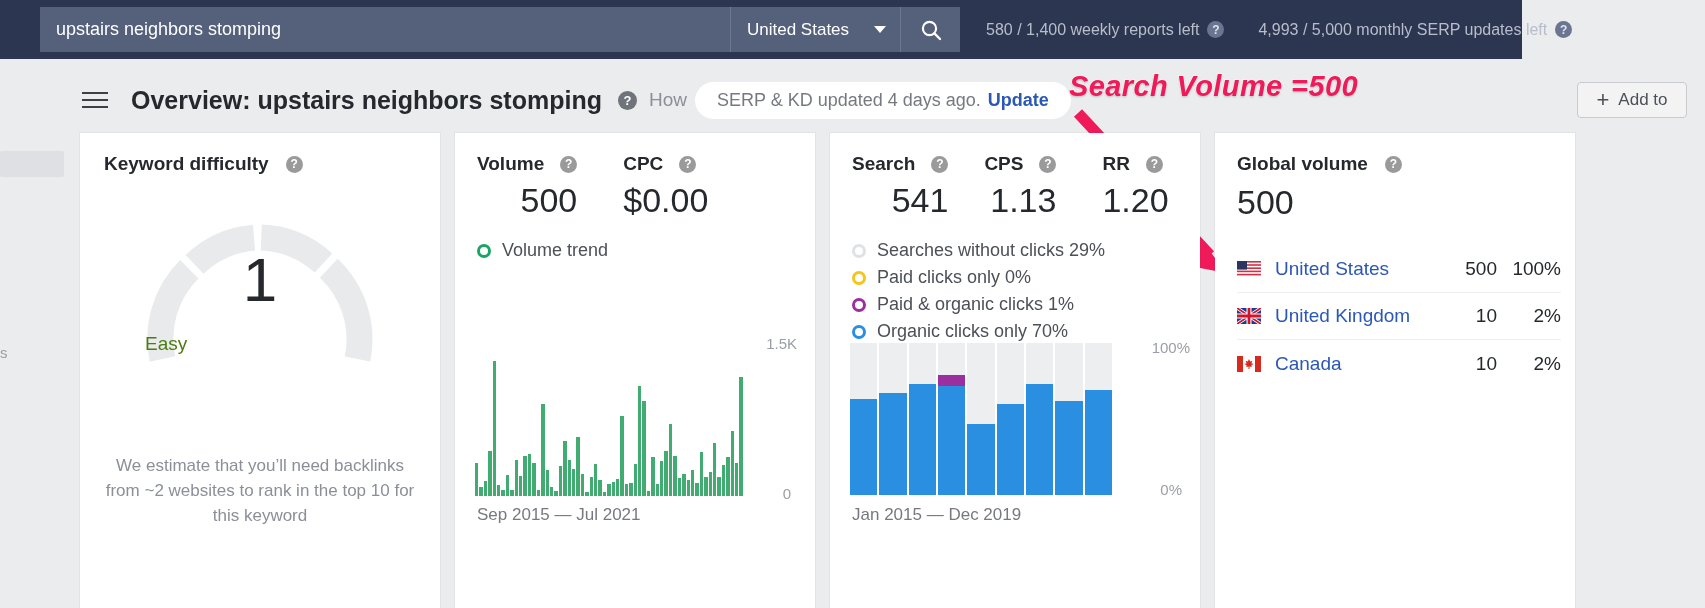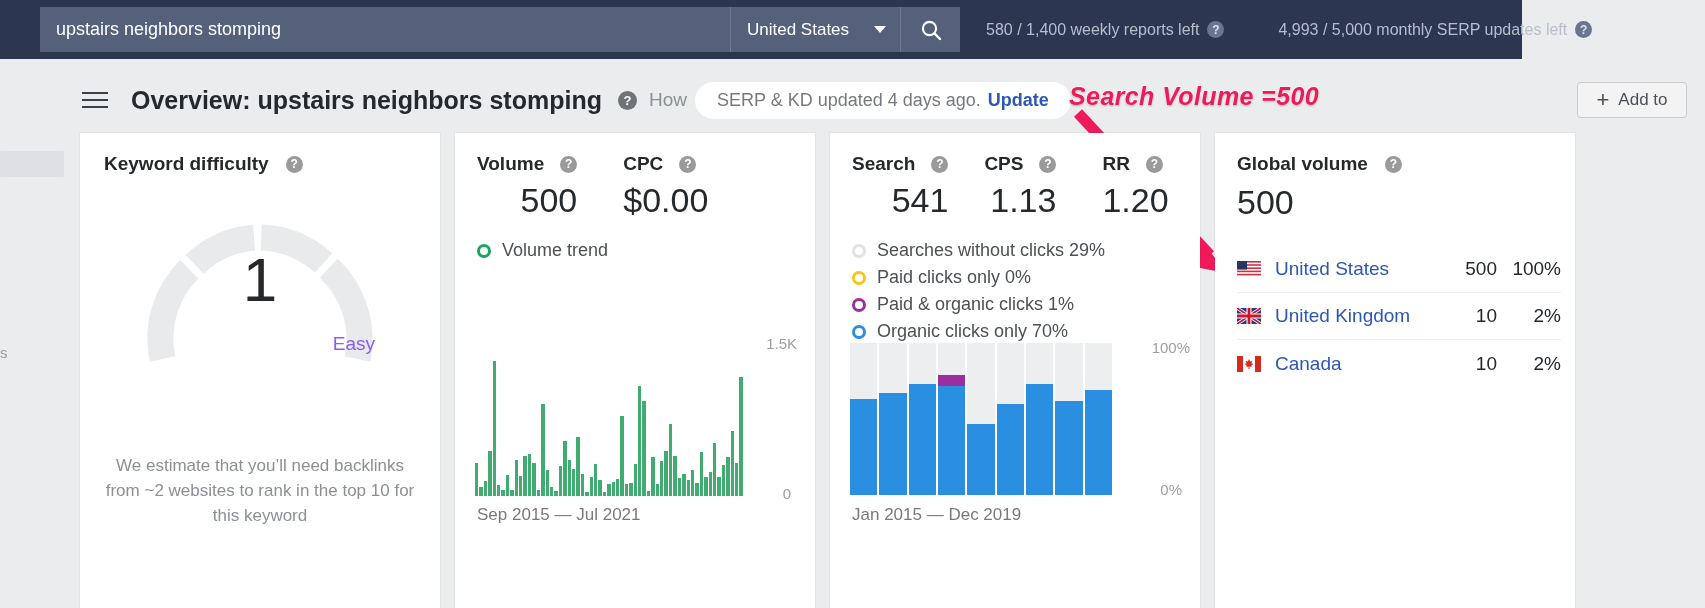"4,993 / 5,000 monthly SERP" .quota + .quota { margin-left: 54px -> 34px }
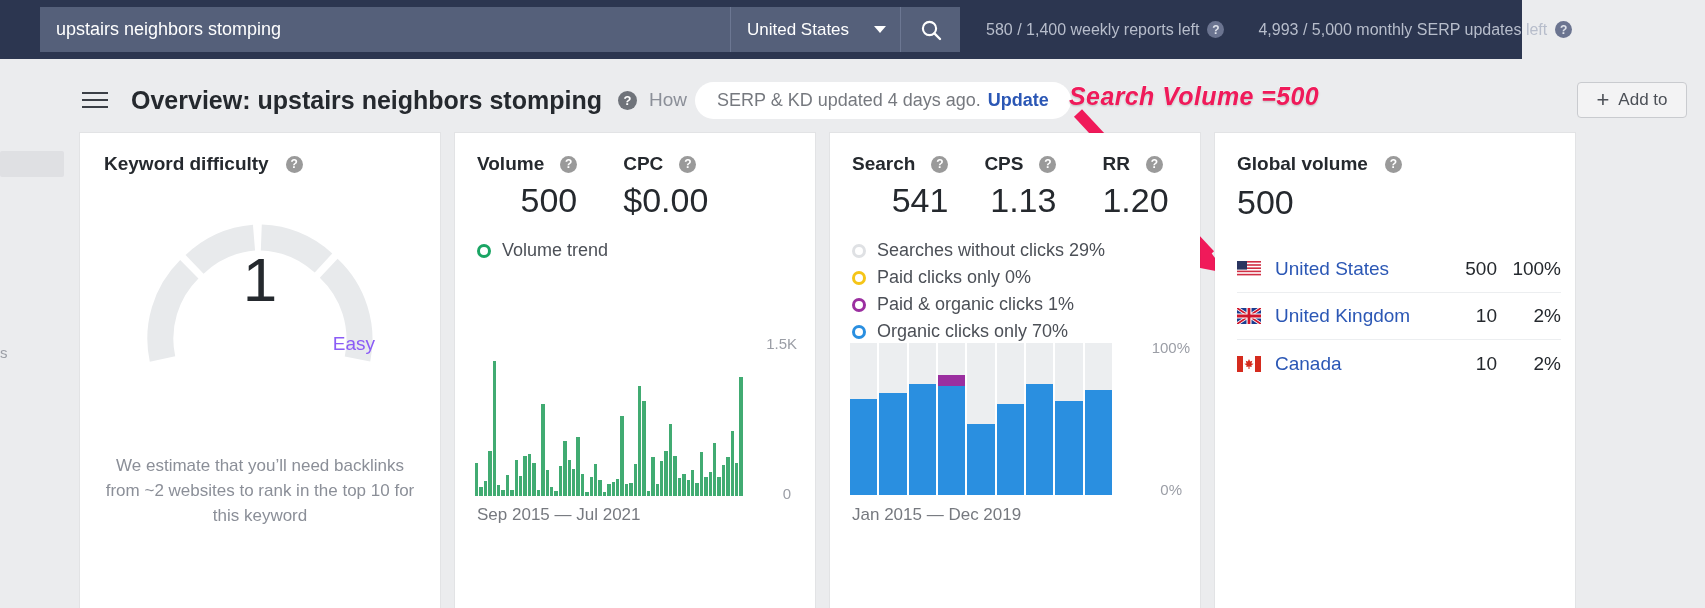"Search Volume =500" .annot { font-size: 25px -> 29px; top: 82px -> 70px }
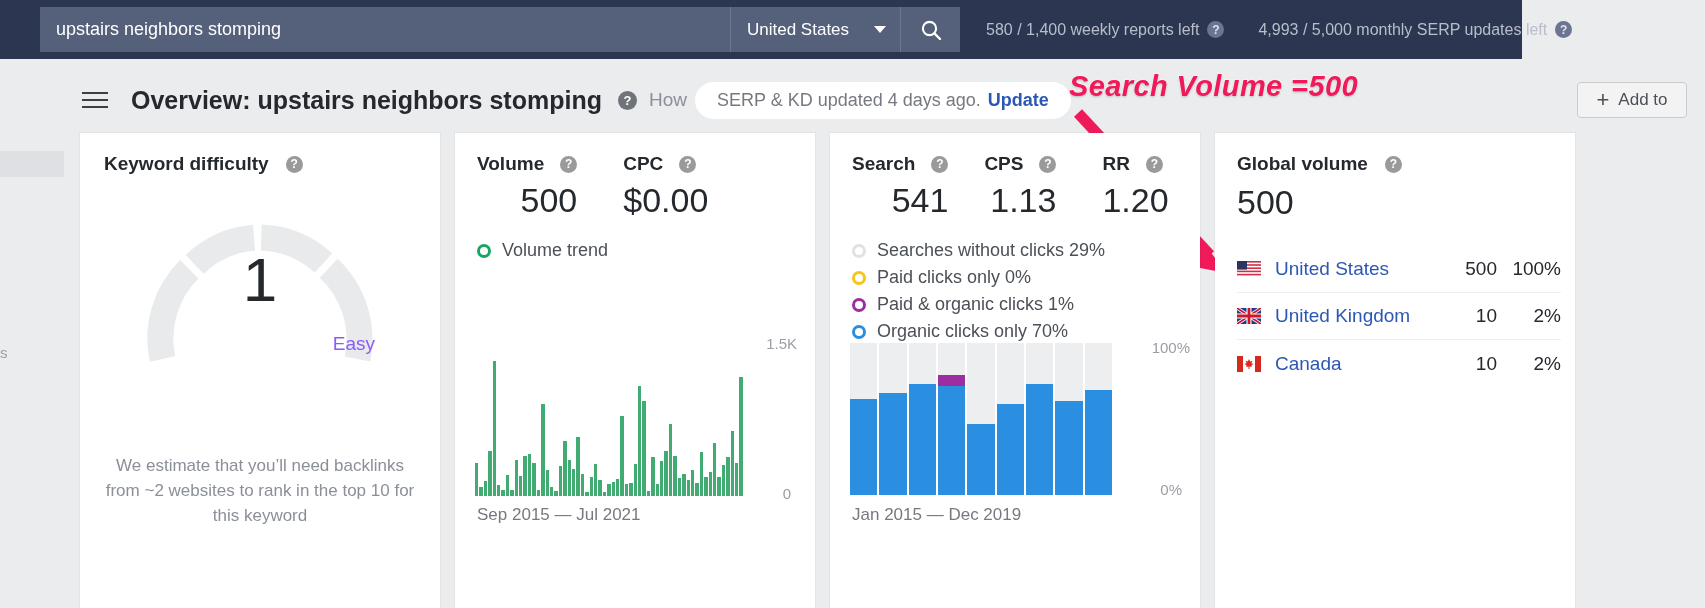"Easy" .kd-label { color: #8b5cf6 -> #4d7c0f; text-align: right -> left }
